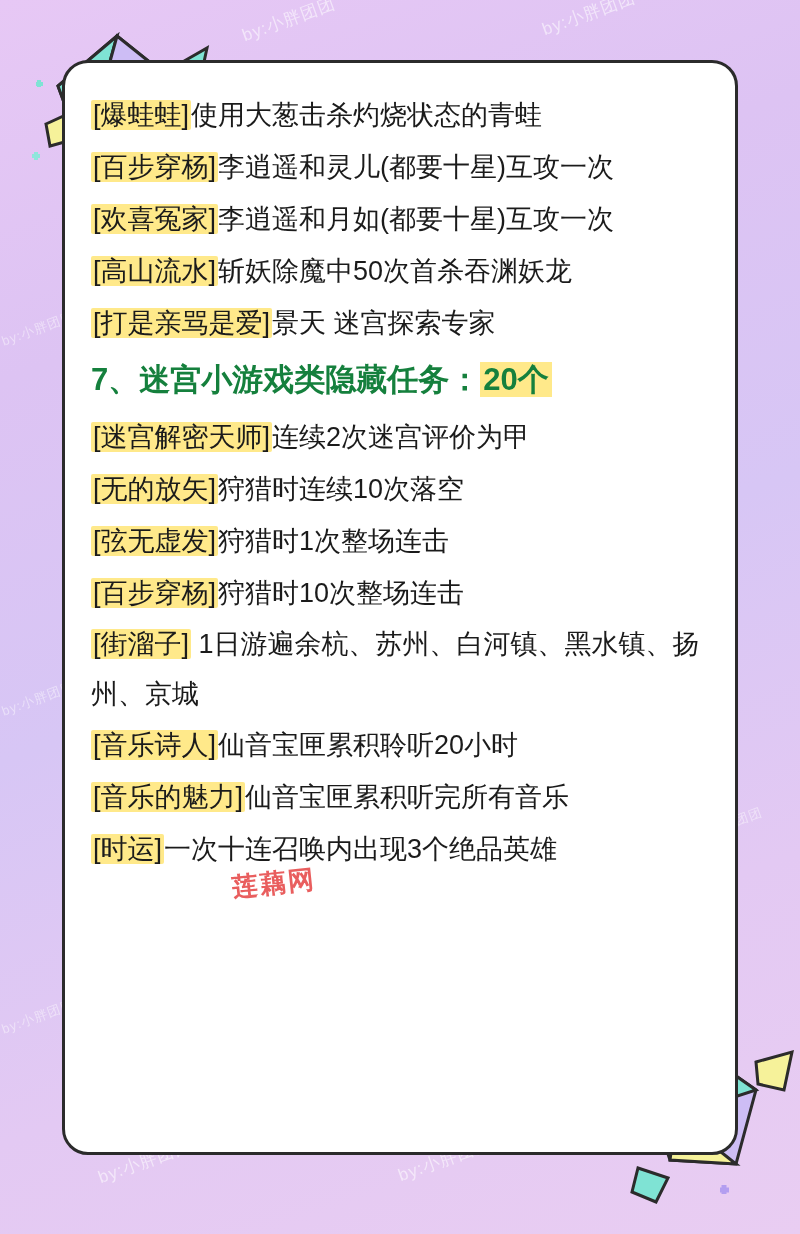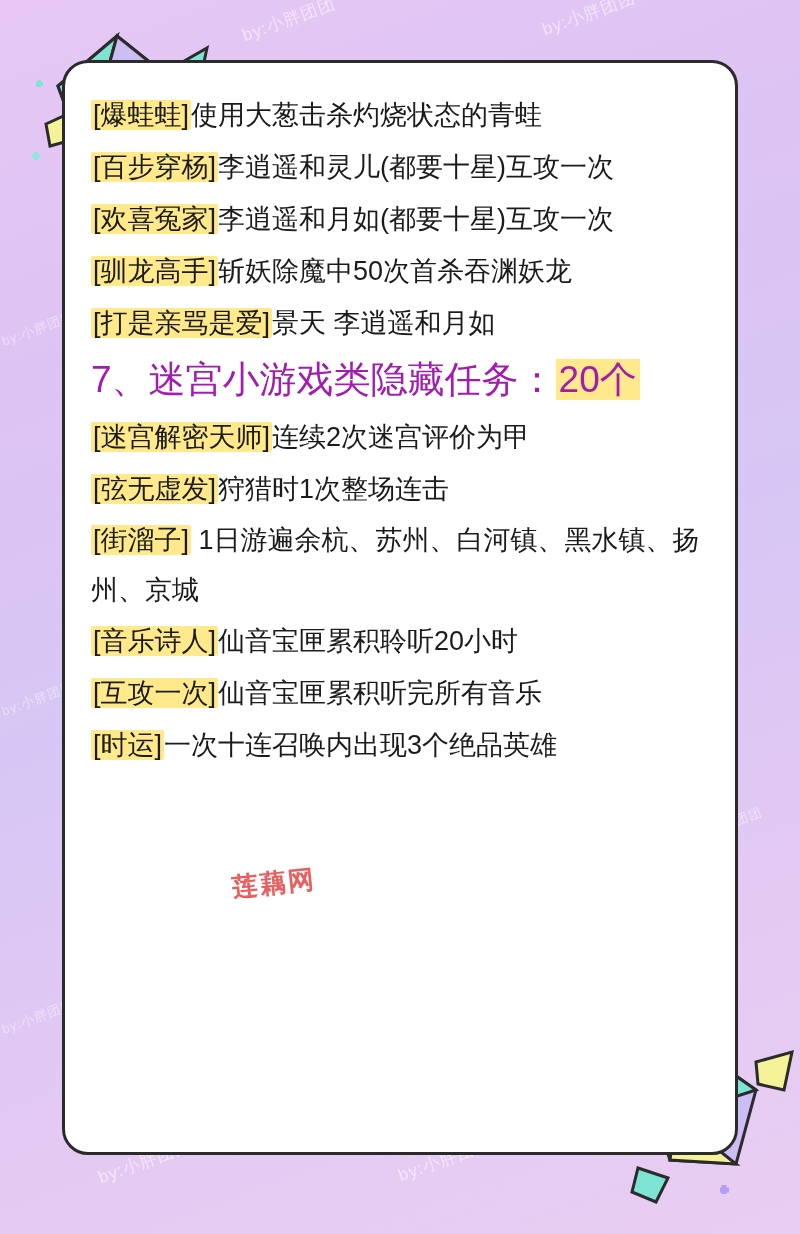"驯龙高手" span { text: 驯龙高手 -> 高山流水 }
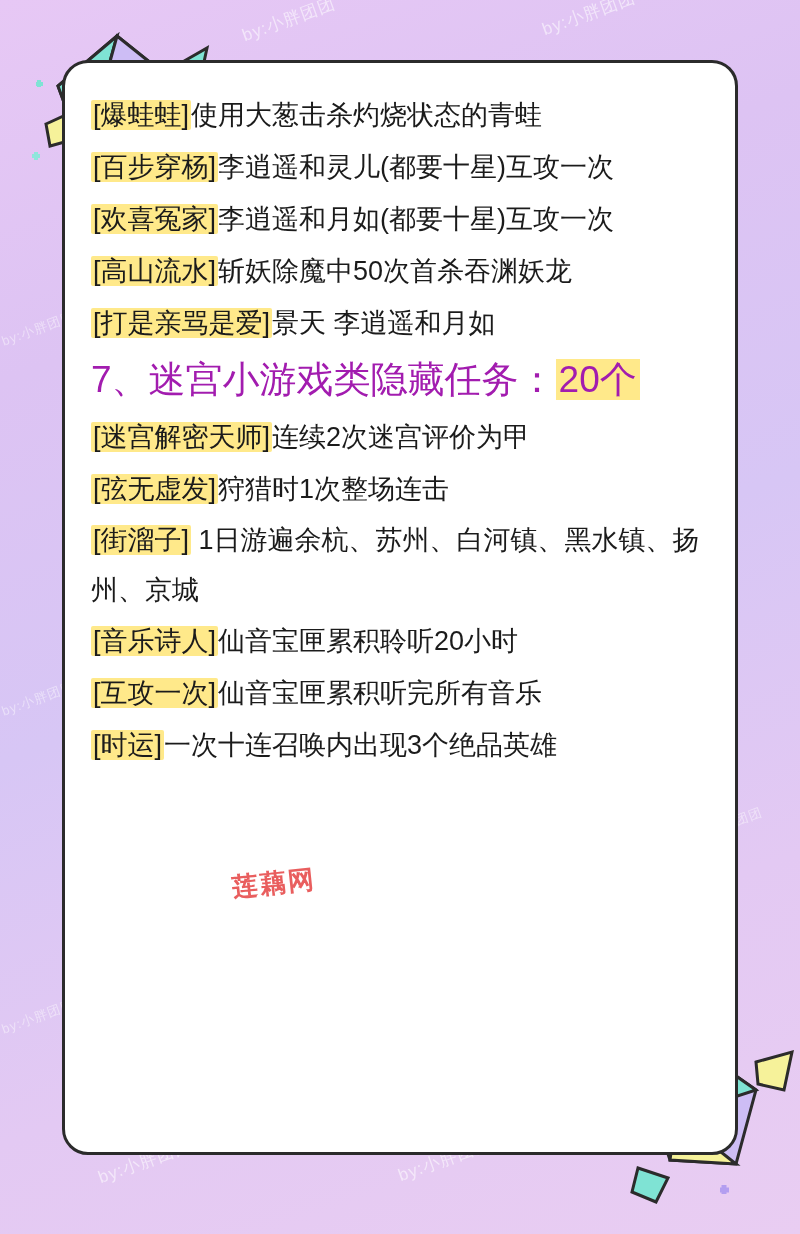"景天 李逍遥和月如" span { text: 李逍遥和月如 -> 迷宫探索专家 }
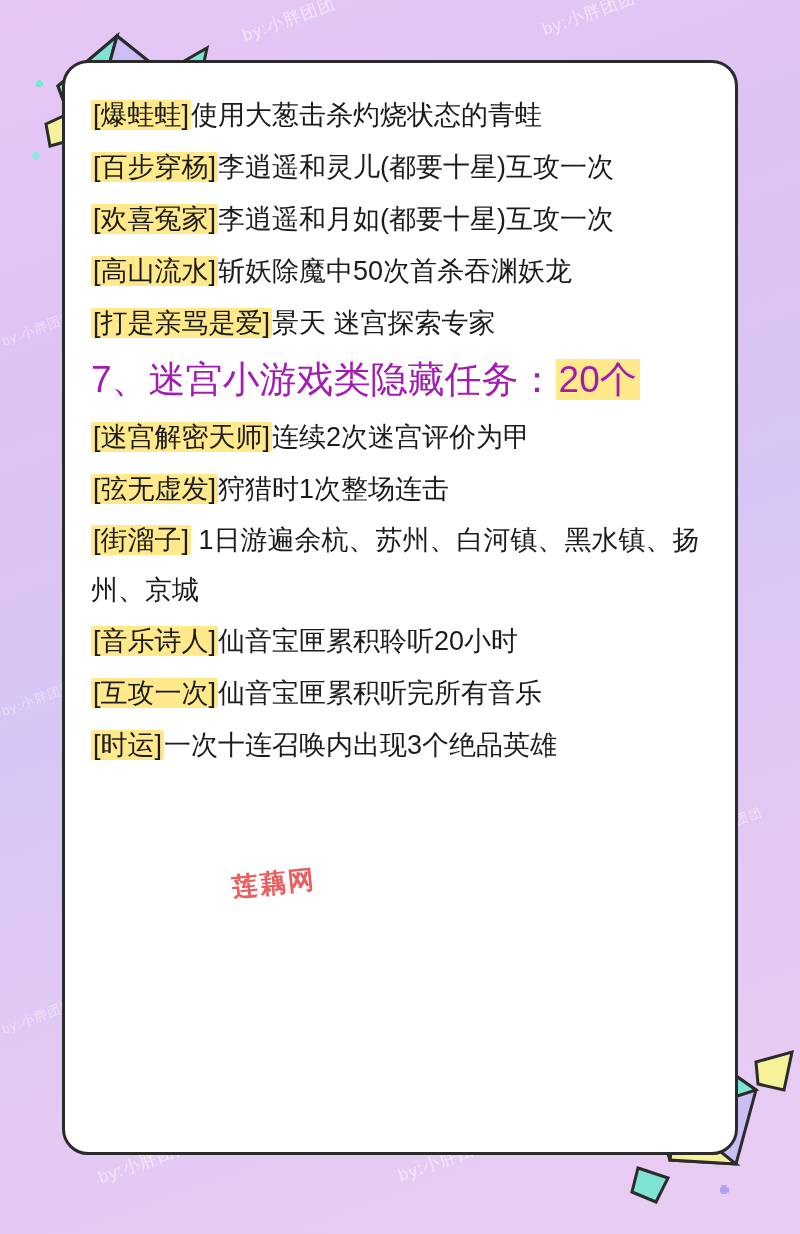"7、迷宫小游戏类隐藏任务：20个" .heading { color: #a21caf -> #15803d; font-size: 37px -> 31px; font-weight: normal -> bold }
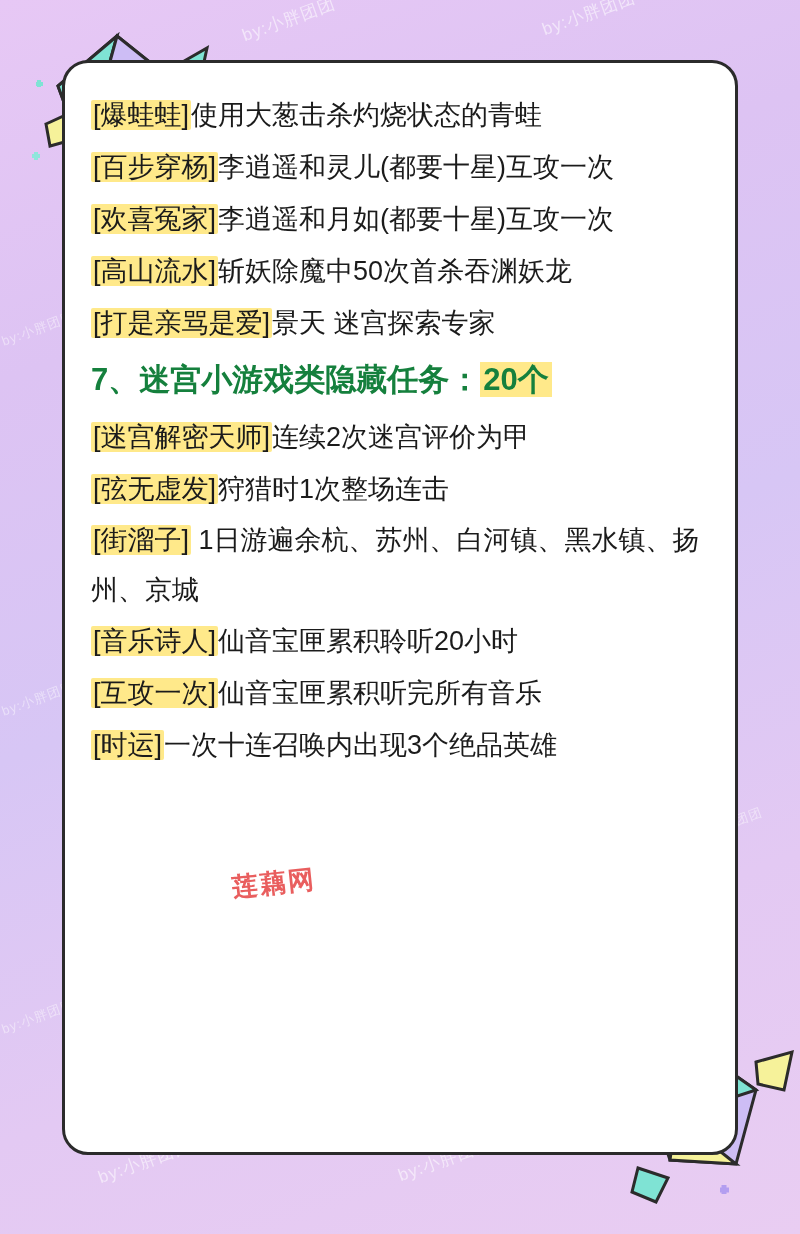"[无的放矢]狩猎时连续10次落空" div.line { html: none -> <div> <span>[<span>无的放矢</span>]</span><span>狩猎时连续10次落空</span> </div> }
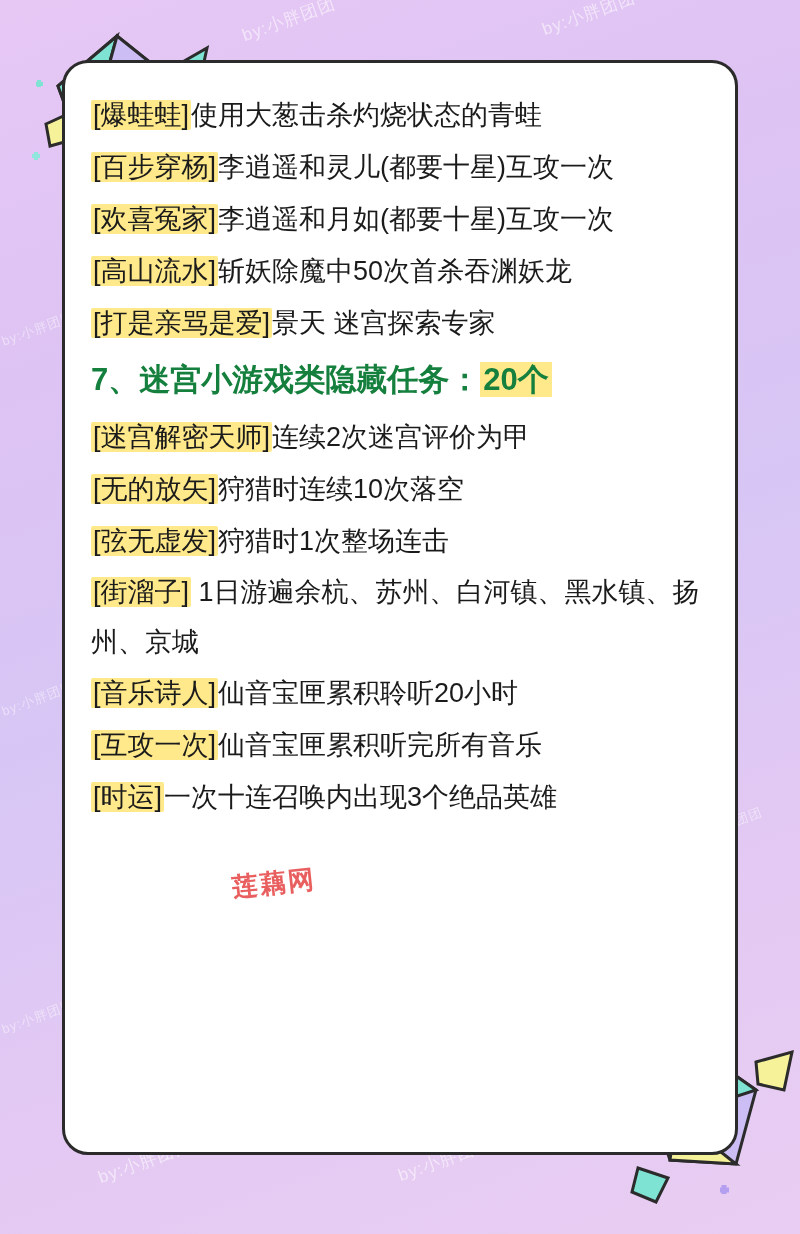"[百步穿杨]狩猎时10次整场连击" div.line { html: none -> <div> <span>[<span>百步穿杨</span>]</span><span>狩猎时10次整场连击</span> </div> }
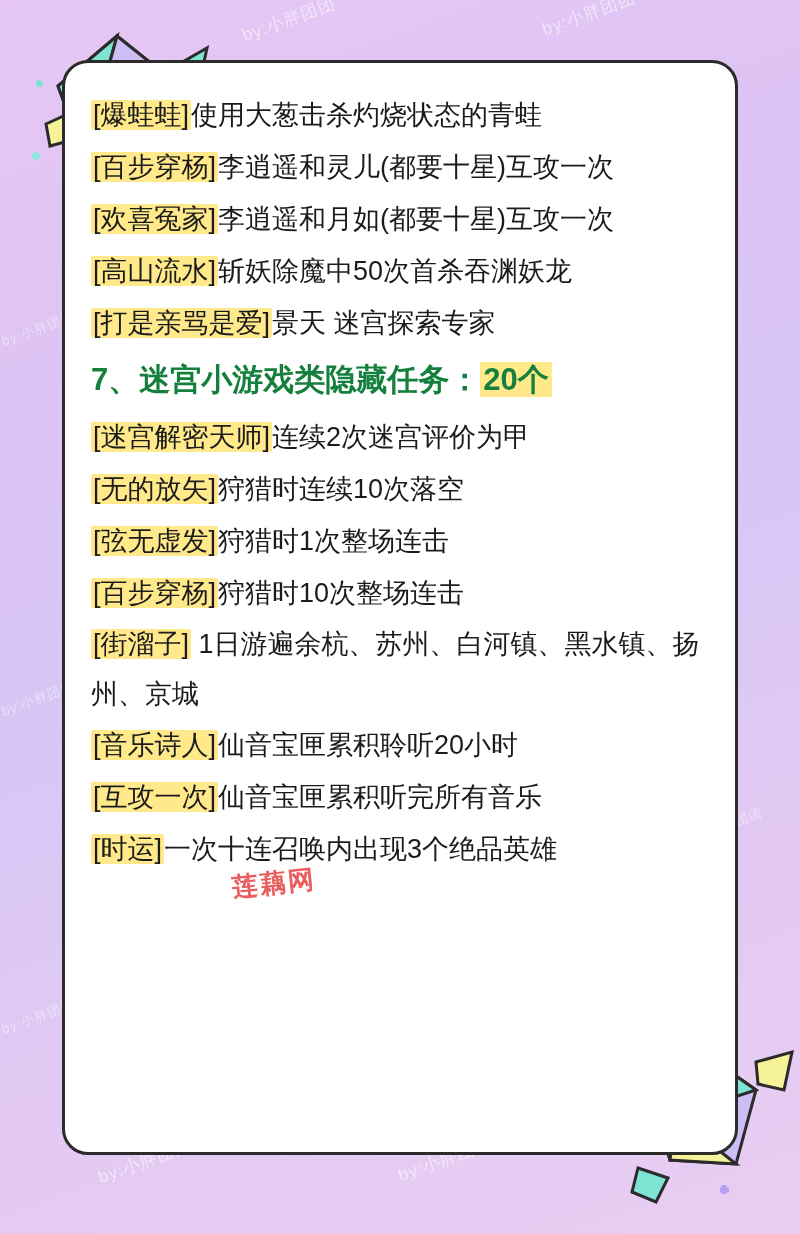"互攻一次" span { text: 互攻一次 -> 音乐的魅力 }
